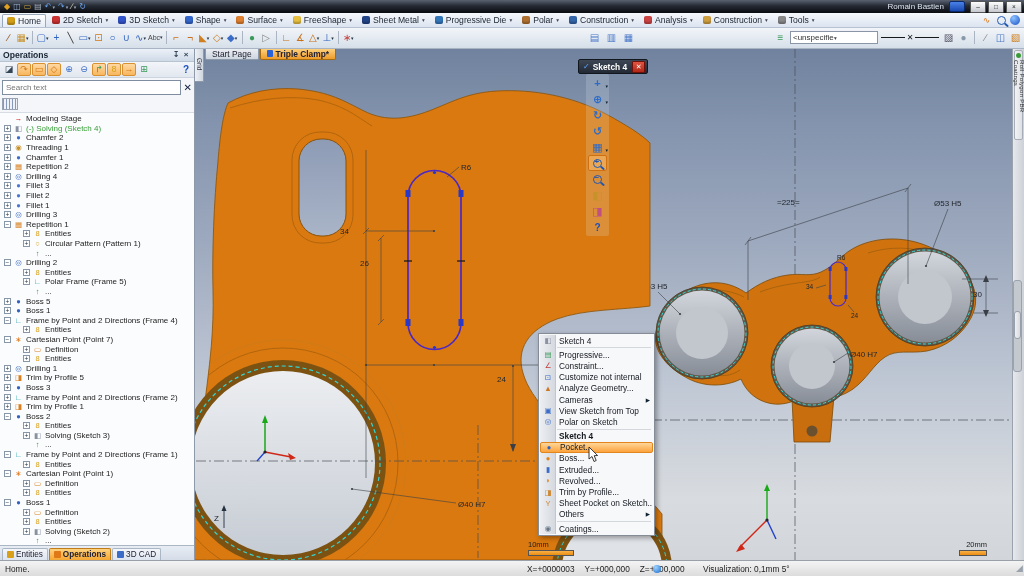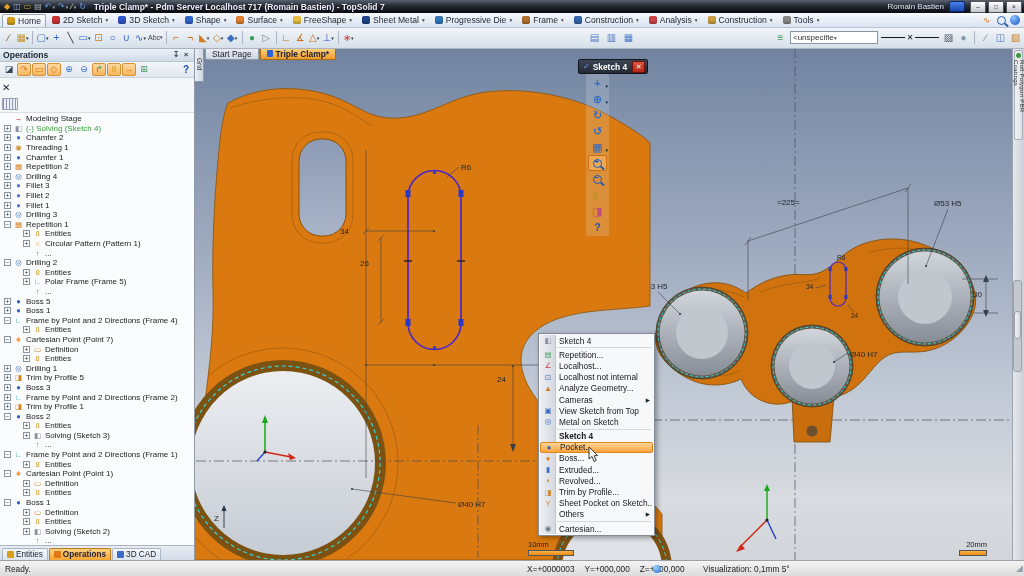"Triple Clamp* - Pdm Server" div.tb-title { html: <div>Triple Clamp* - Pdm Server Localhost 717 (Romain Bastien) - TopSolid 7</div> -> none }
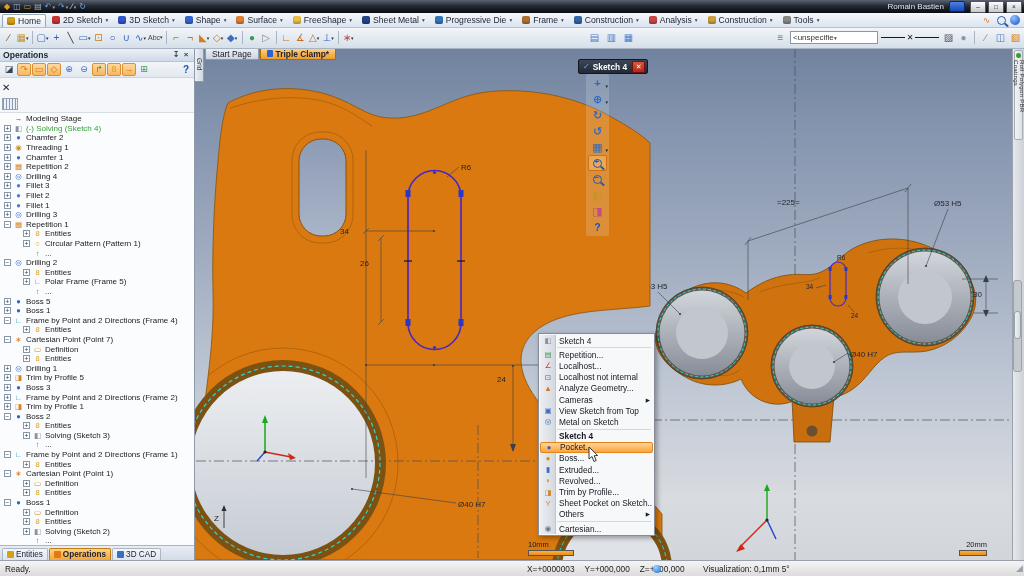"Frame" span { text: Frame -> Polar }
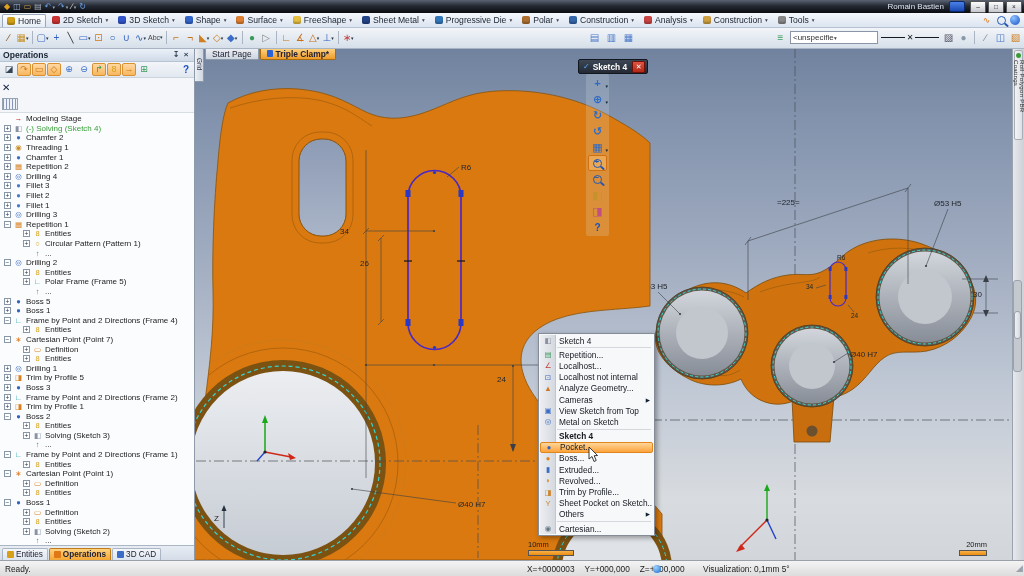"Search text" input { html: none -> <input> }
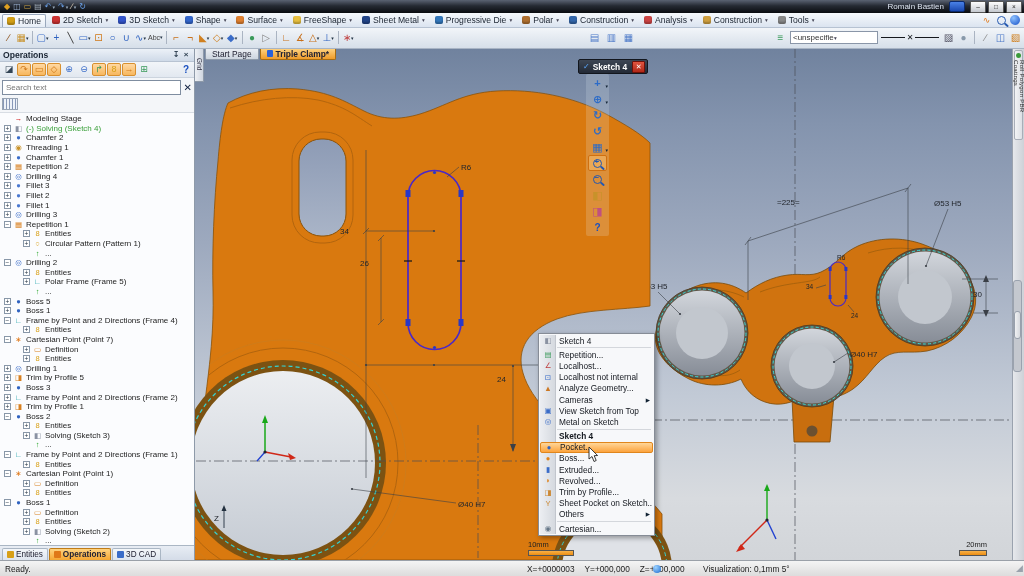"Repetition..." span.ml { text: Repetition -> Progressive }
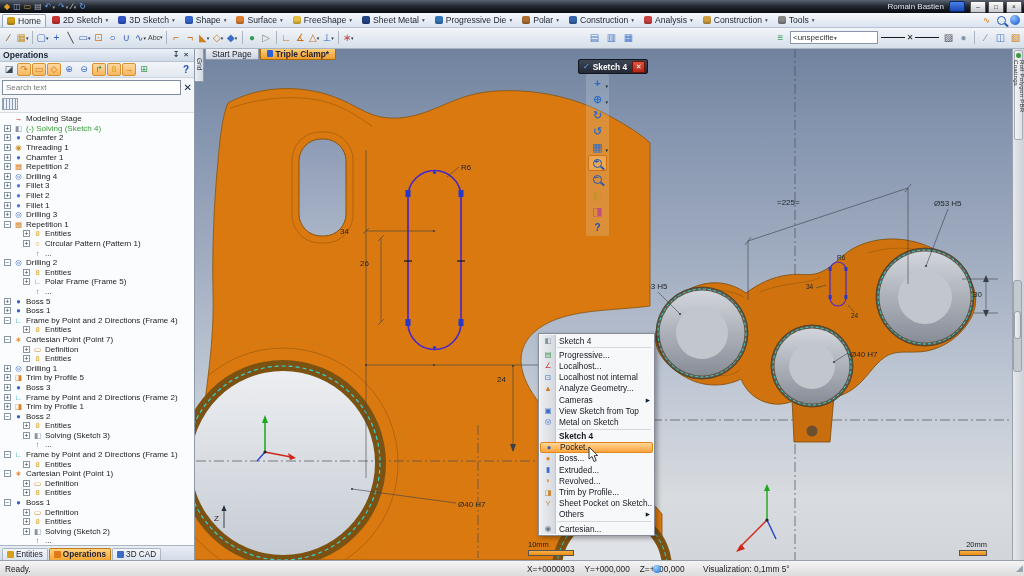"Localhost..." span.ml { text: Localhost -> Constraint }
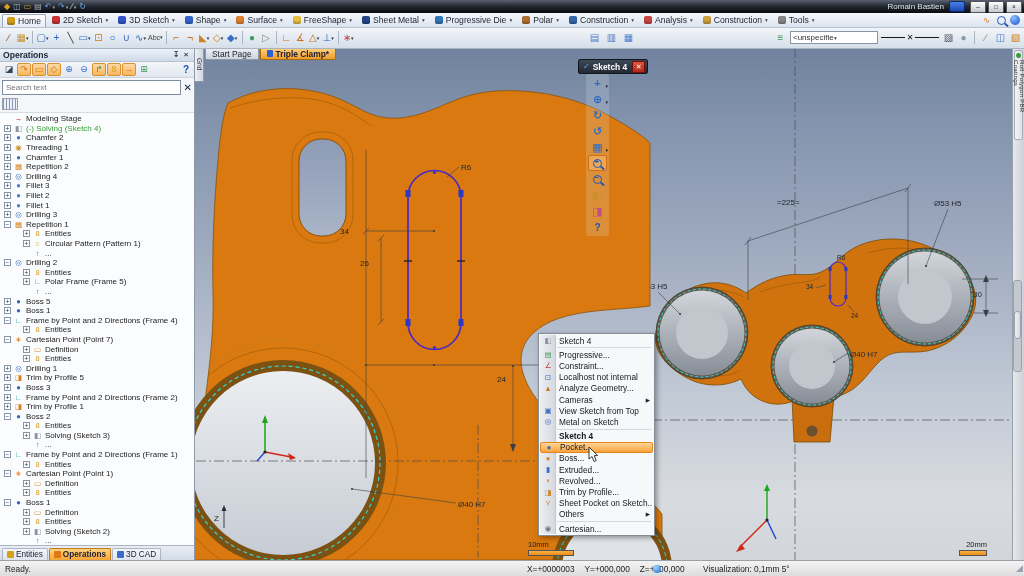"Localhost not internal" span.ml { text: Localhost -> Customize }
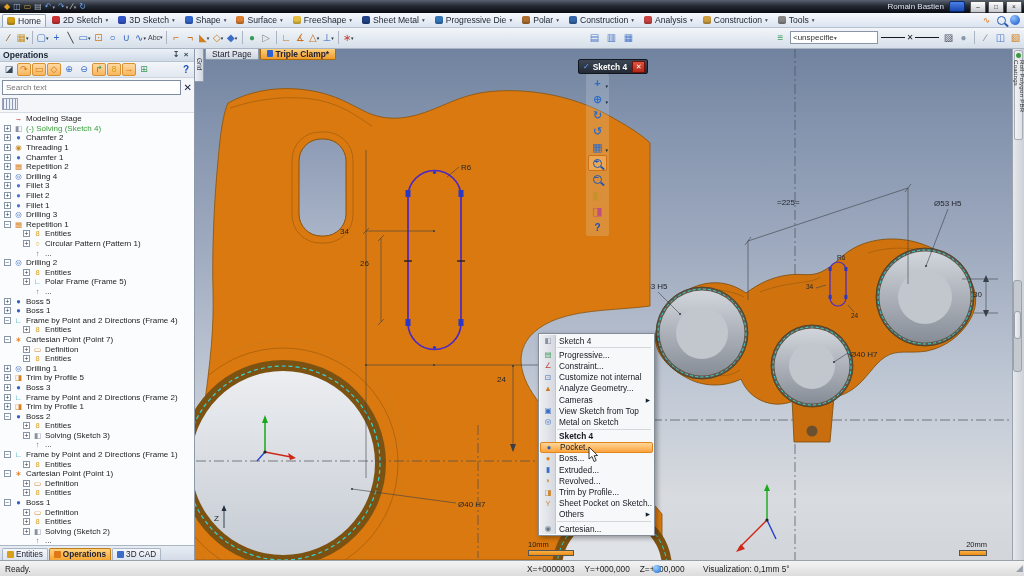"Metal on Sketch" span.ml { text: Metal -> Polar }
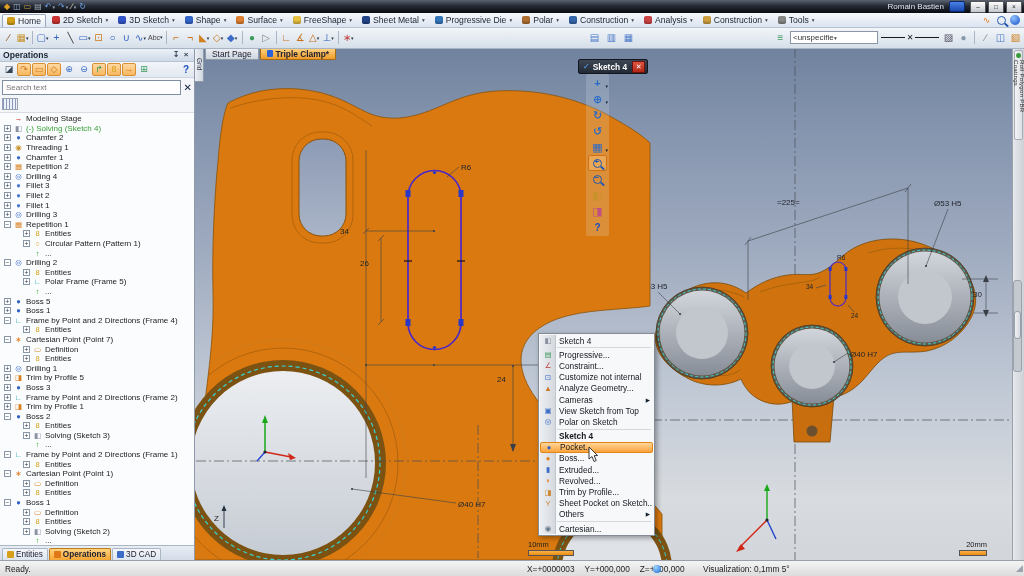"Cartesian..." span.ml { text: Cartesian -> Coatings }
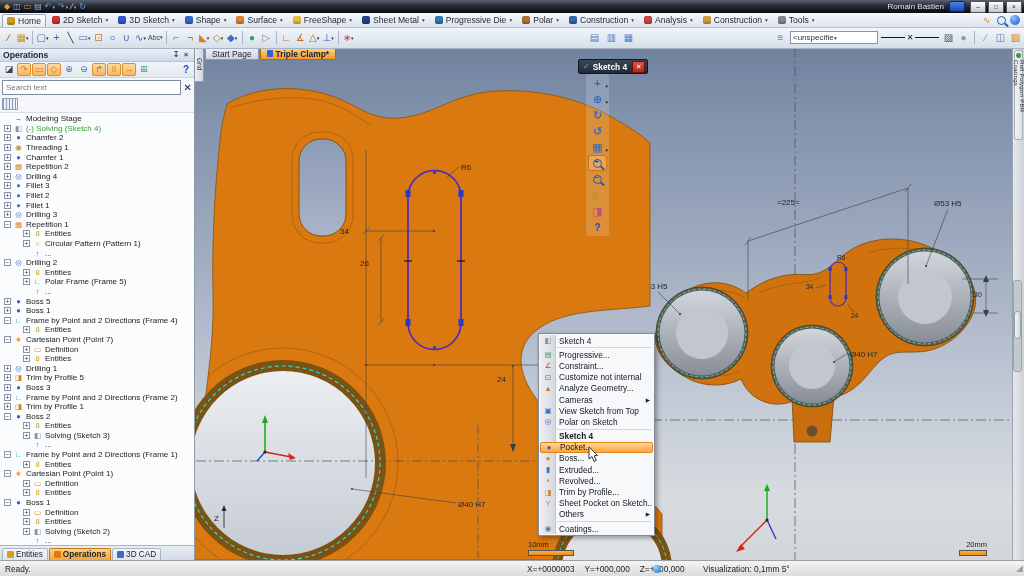"Ready." span { text: Ready -> Home }
